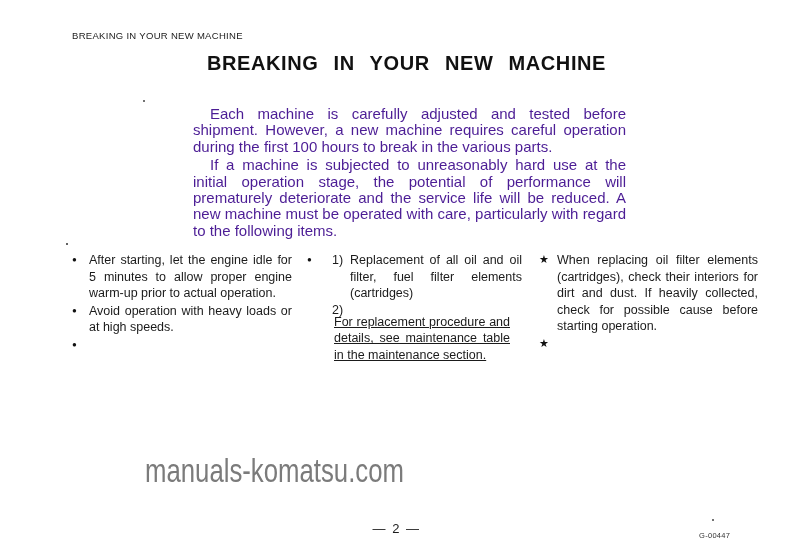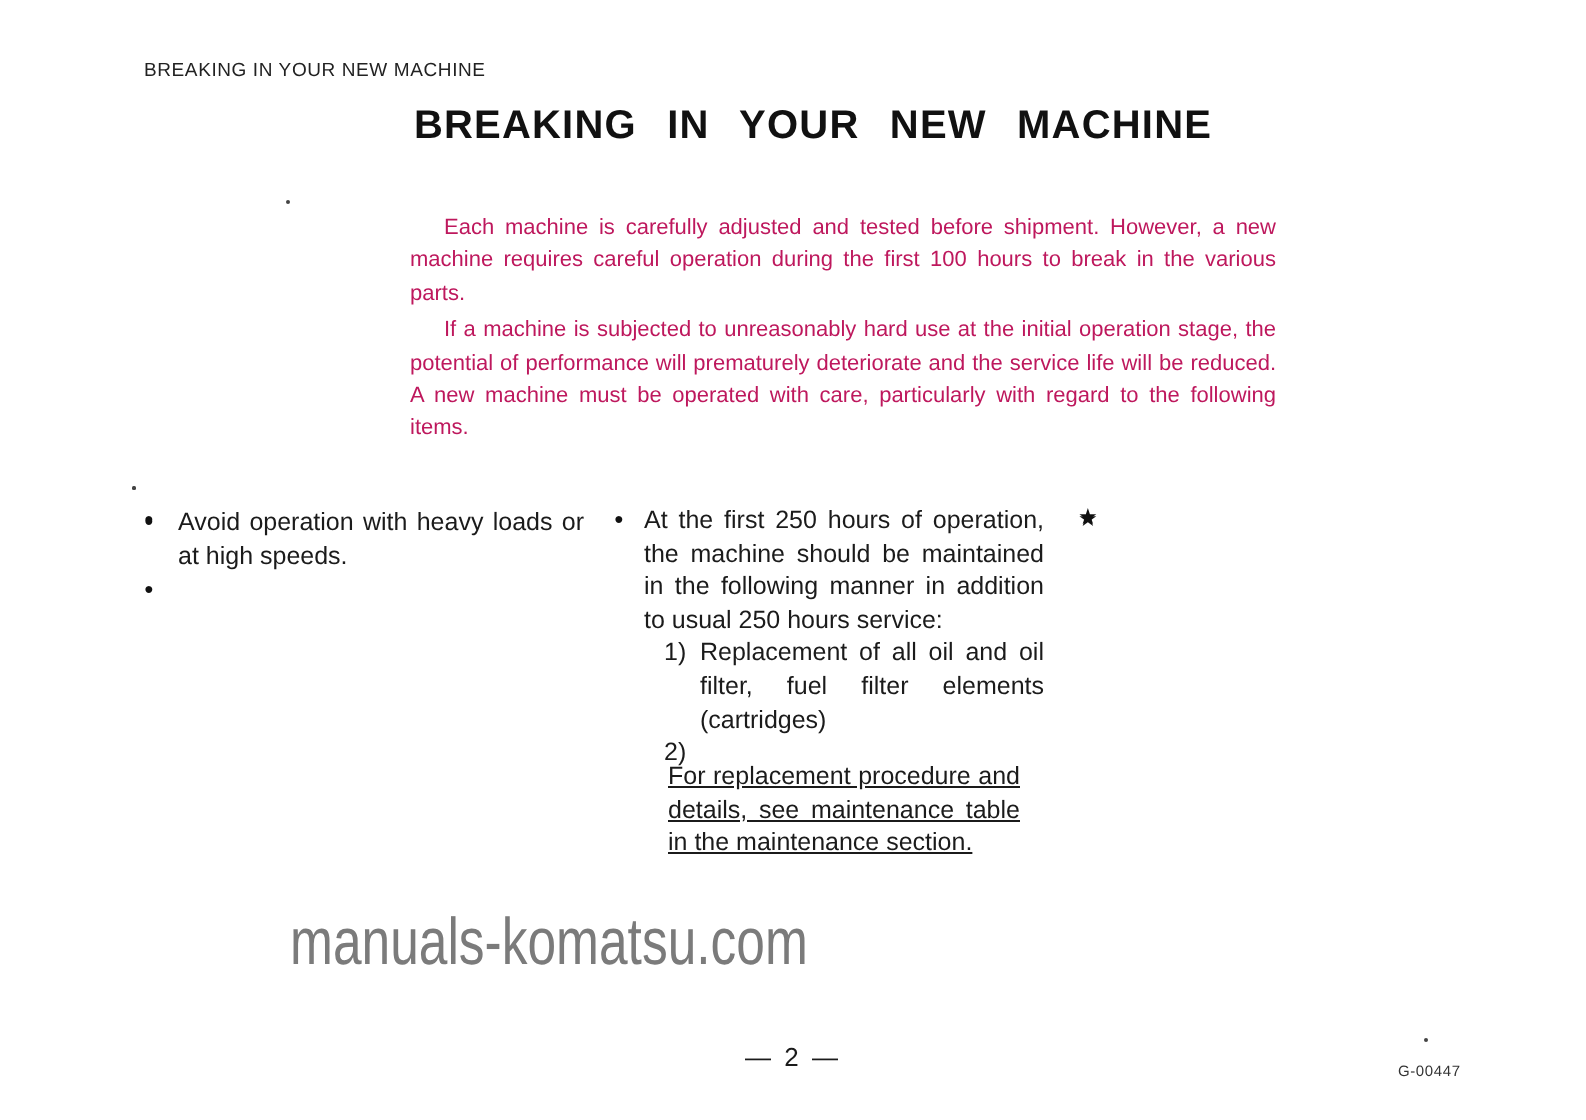"Each machine is carefully adjusted" .intro { color: #be185d -> #4c1d95; font-size: 11px -> 15px; margin-left: 12px -> none }
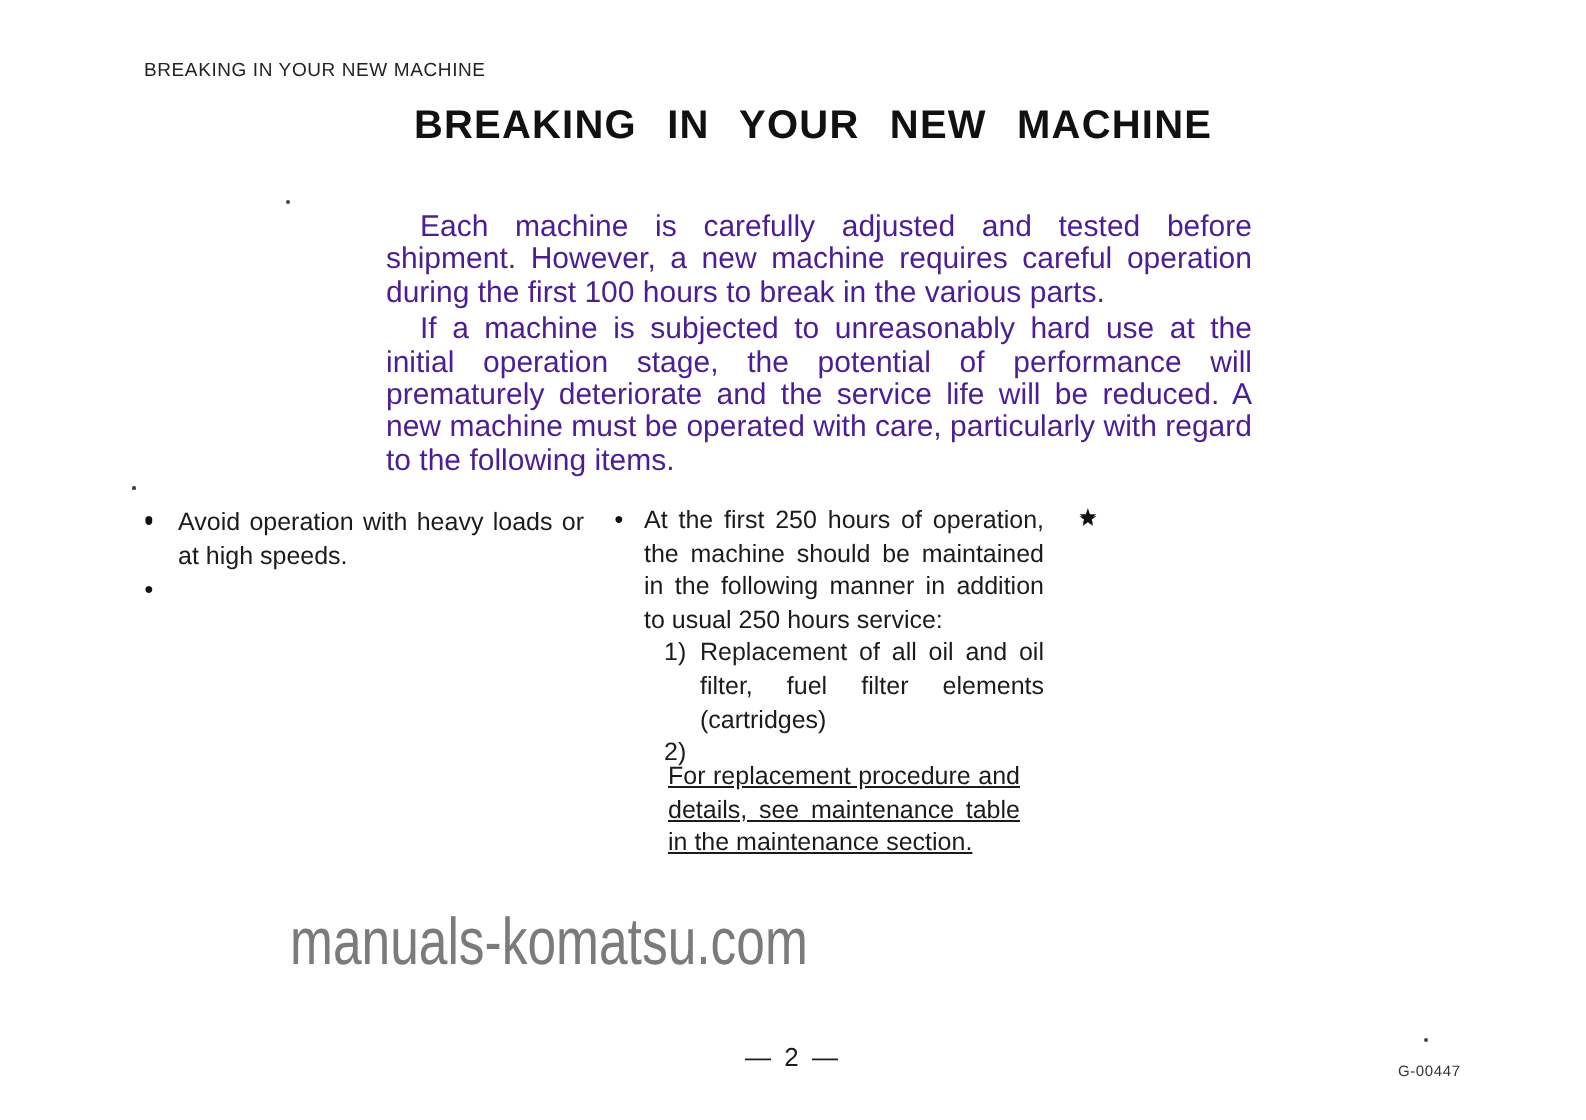"After starting, let the engine" span { html: none -> <span>After starting, let the engine idle for 5 minutes to allow proper engine warm-up prior to actual operation.</span> }
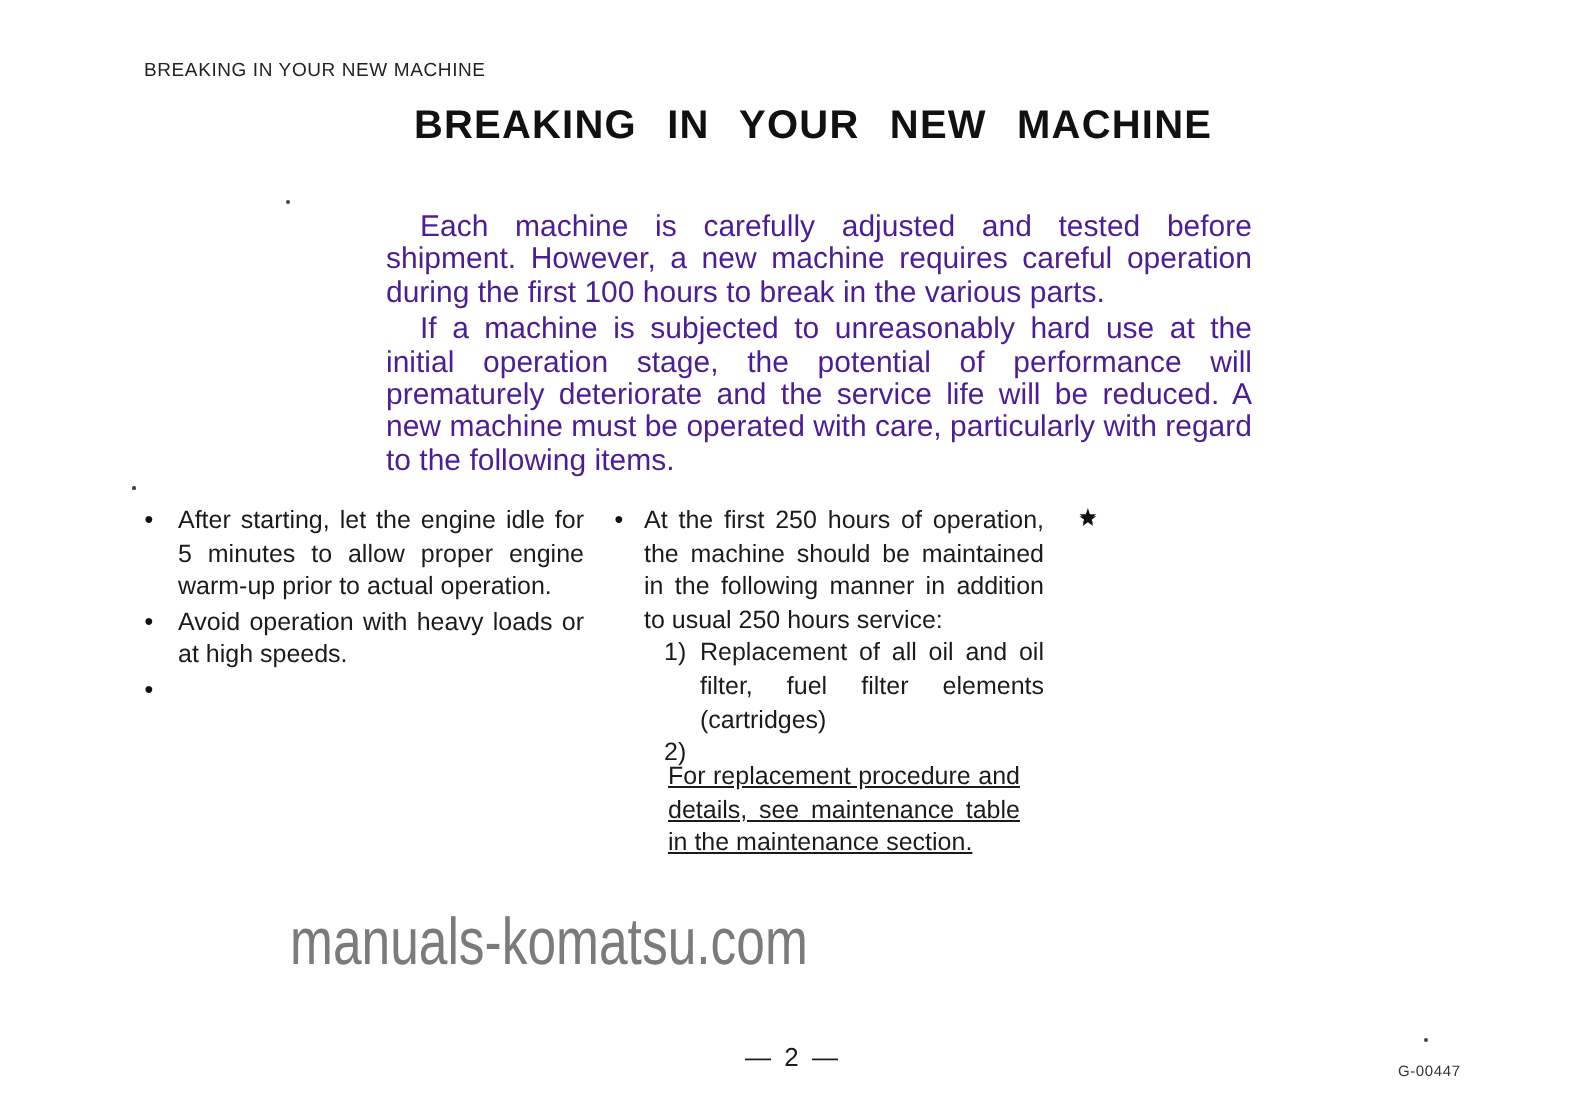"At the first 250 hours" span { html: <span>At the first 250 hours of operation, the machine should be maintained in the following manner in addition to usual 250 hours service:</span> -> none }
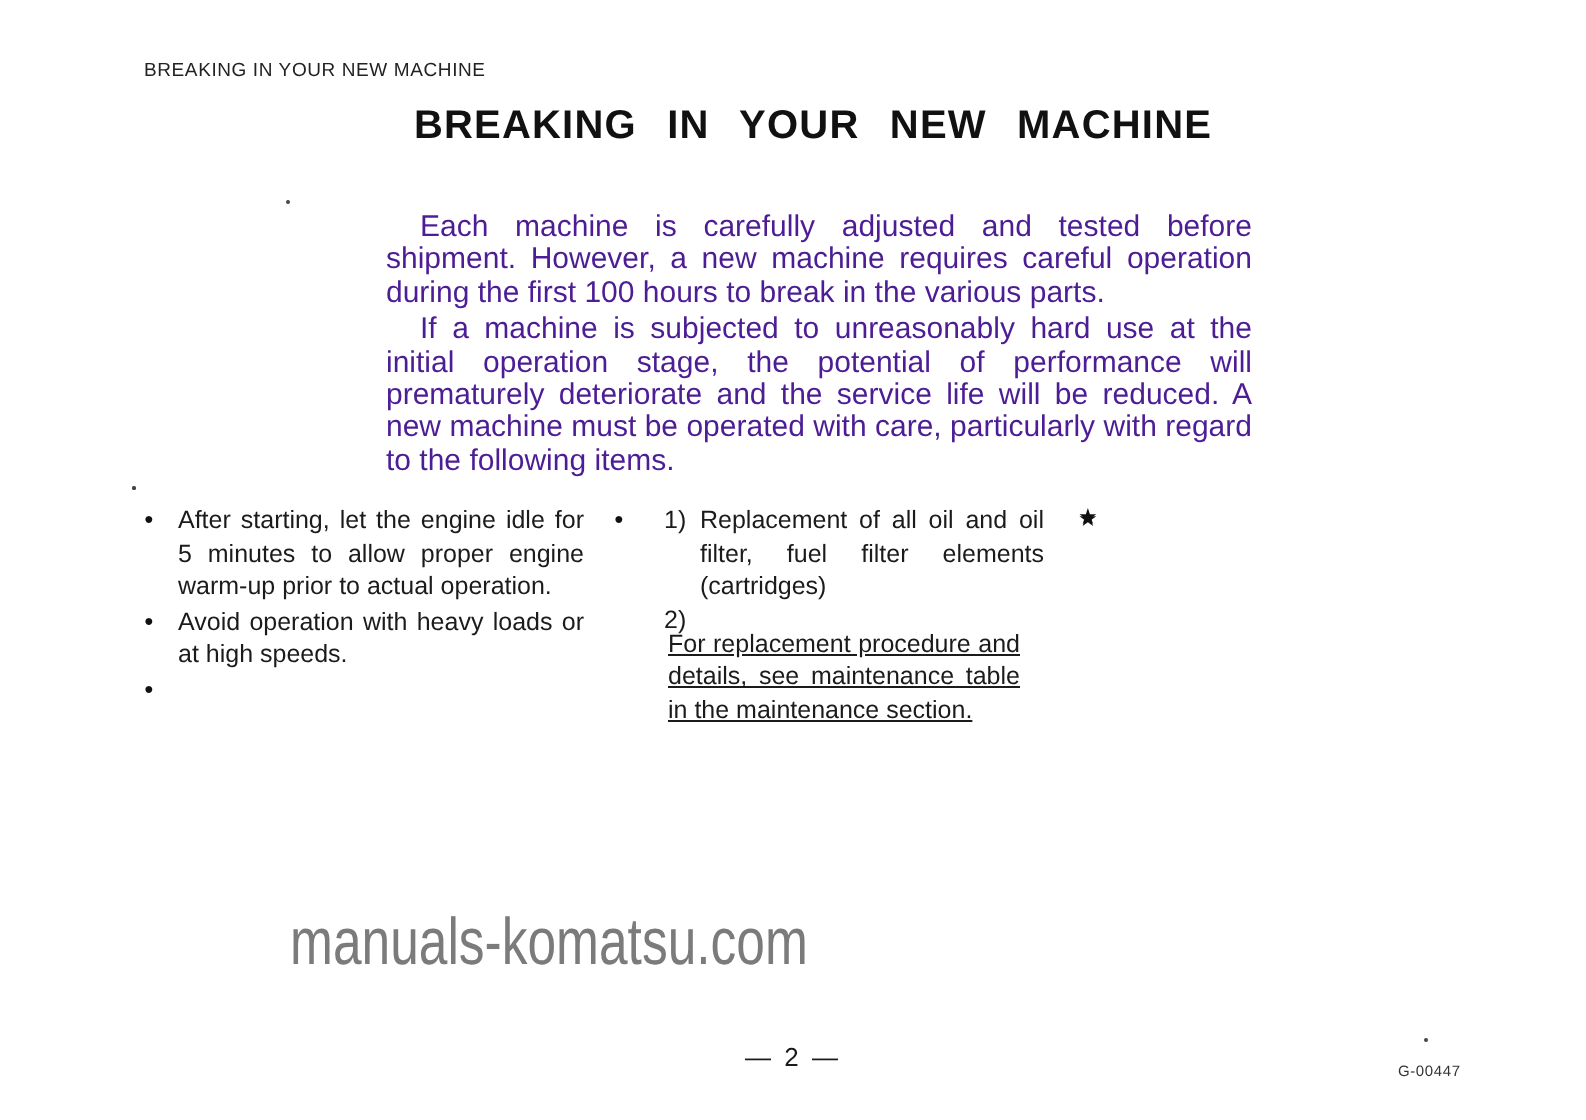"When replacing oil filter elements" span { html: none -> <span>When replacing oil filter elements (cartridges), check their interiors for dirt and dust. If heavily collected, check for possible cause before starting operation.</span> }
